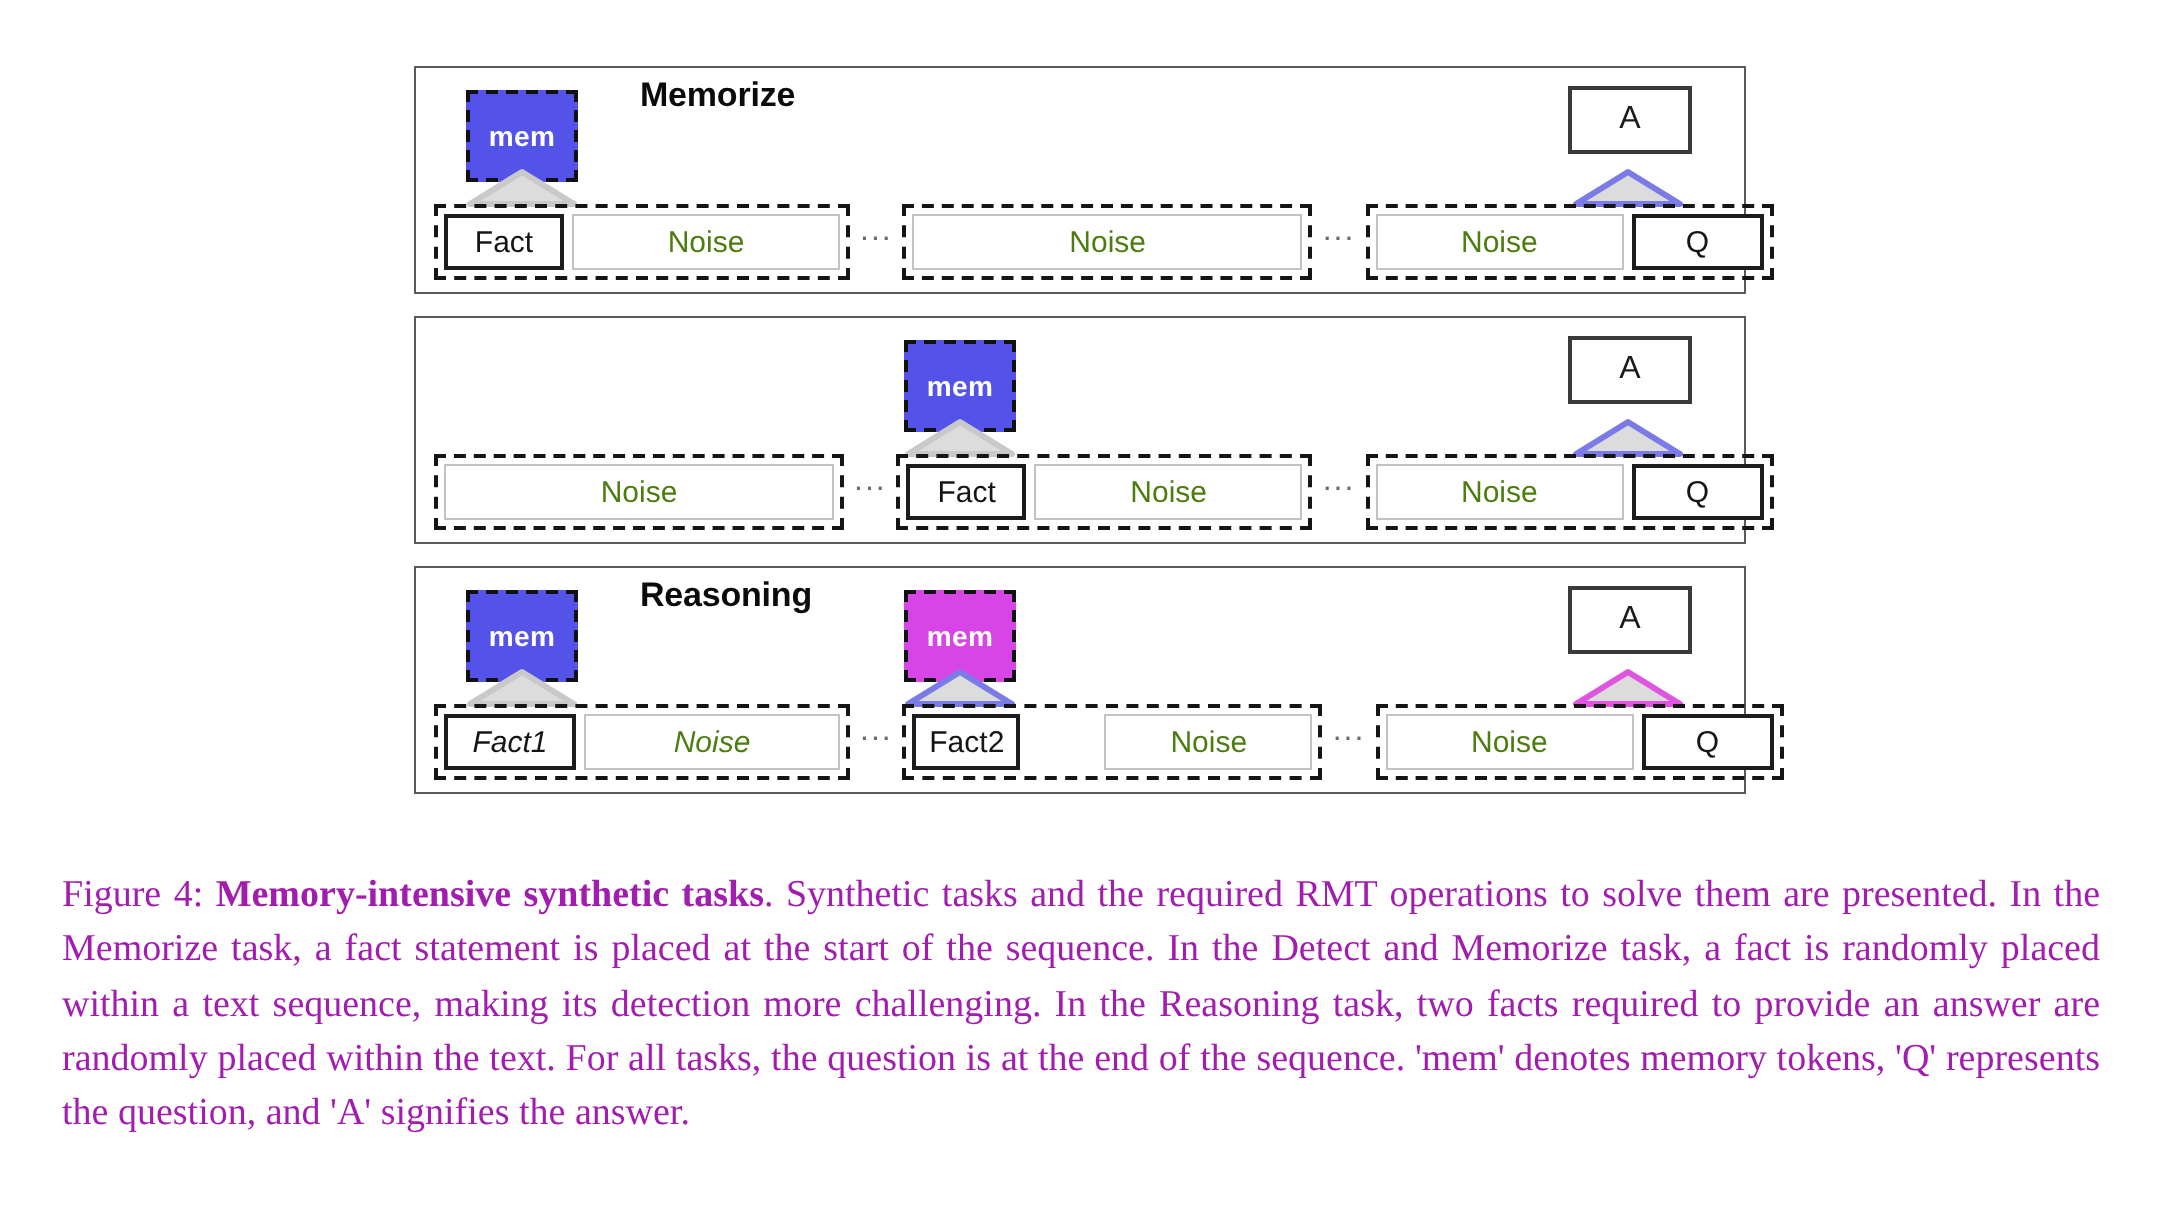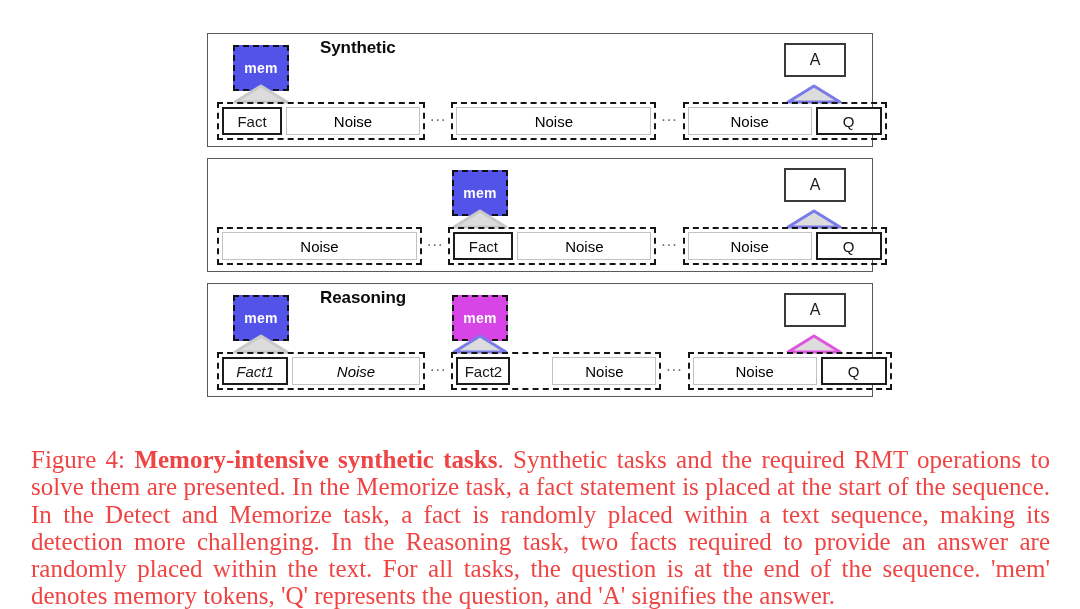"Synthetic" div.panel-title { text: Synthetic -> Memorize }
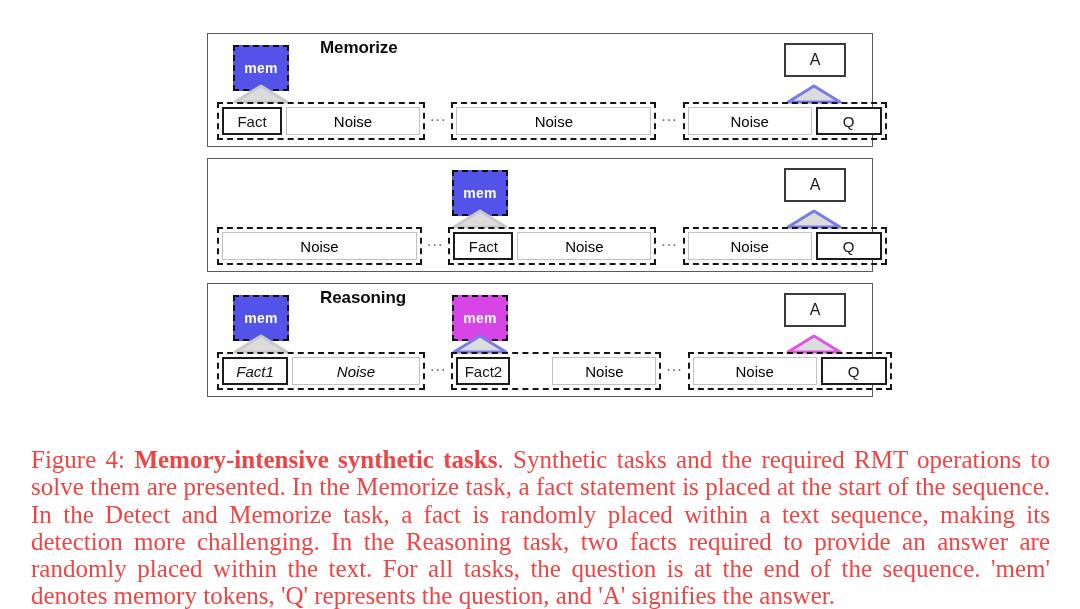"Noise" .seg.noise { color: #000000 -> #4d7c0f }
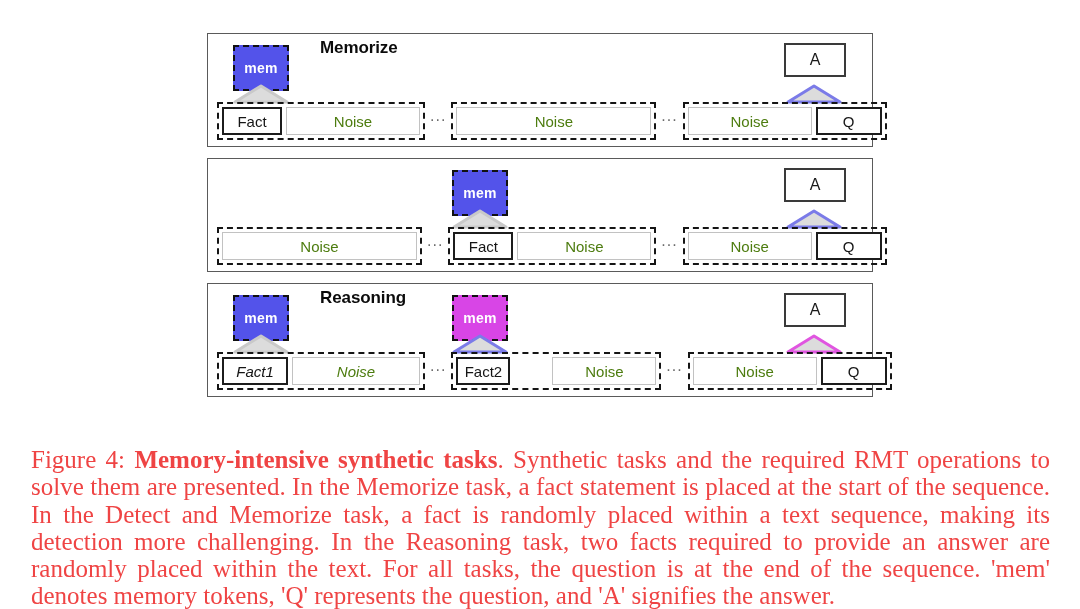"Figure 4: Memory-intensive synthetic" #caption { color: #ef4444 -> #a21caf; font-size: 25px -> 19px; margin-top: 12px -> none }
